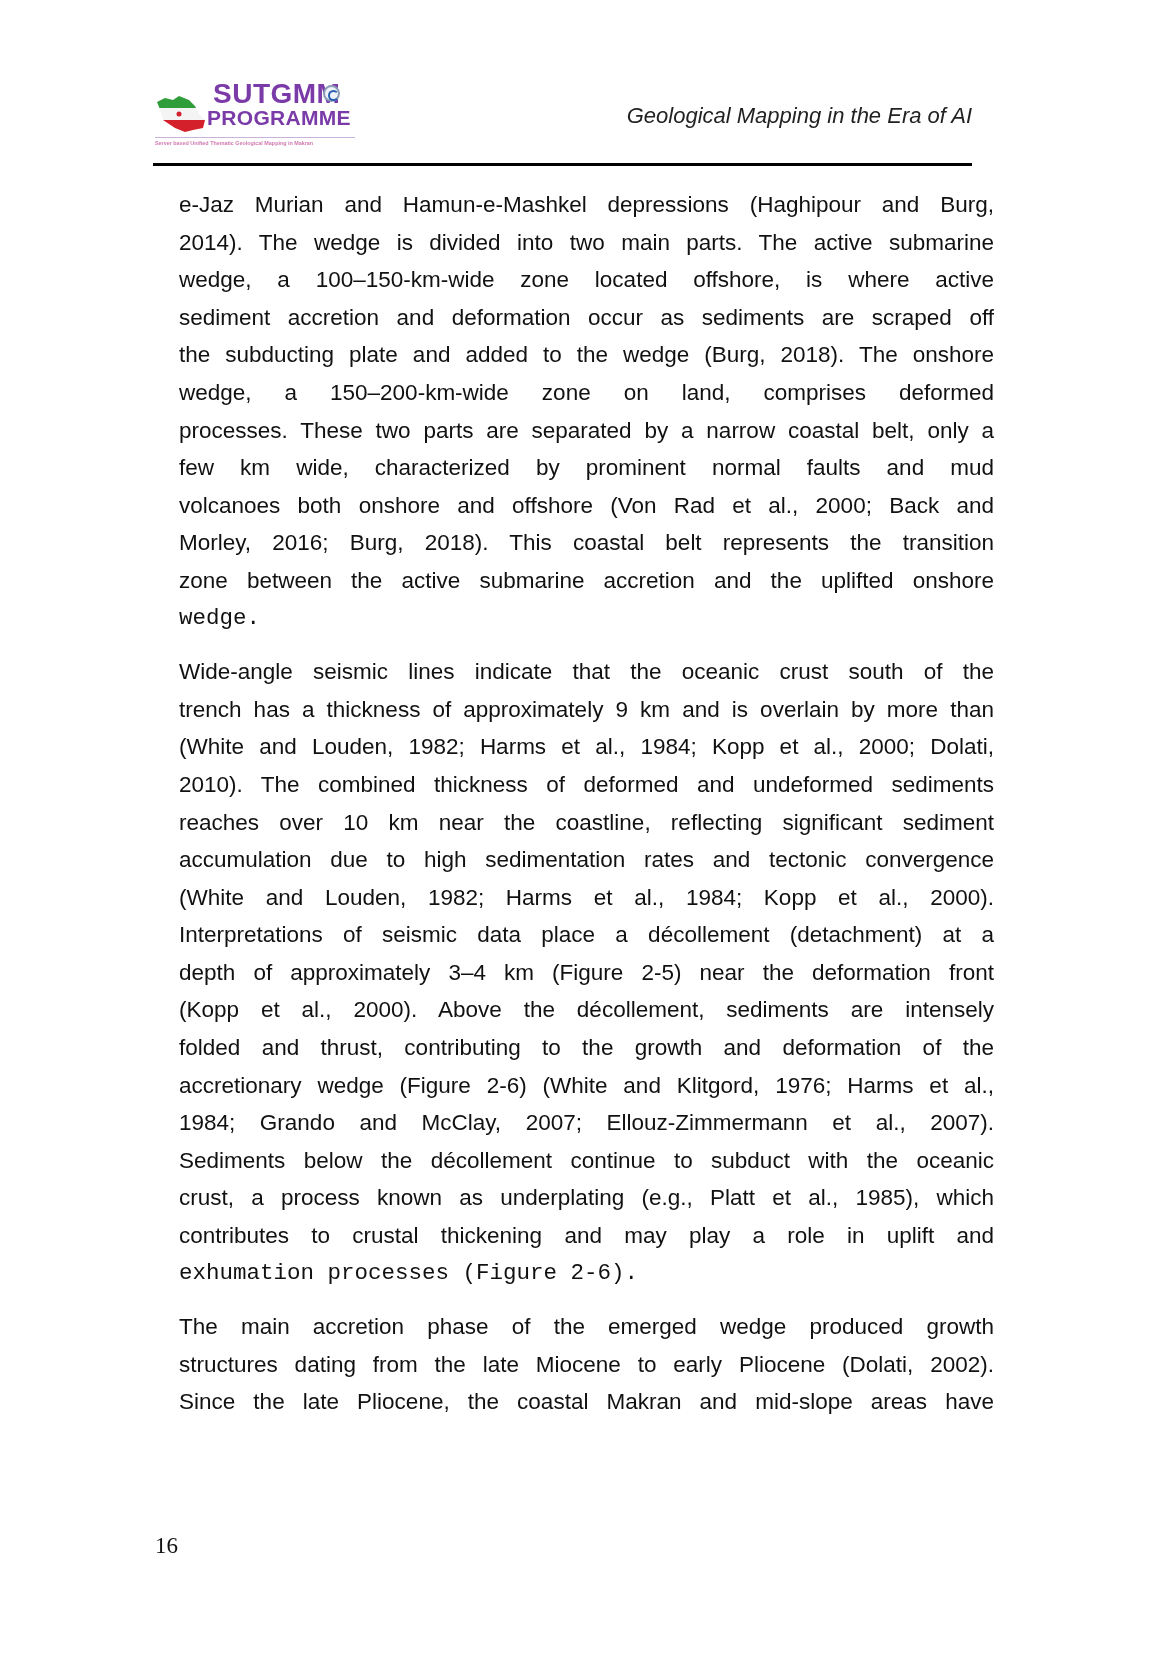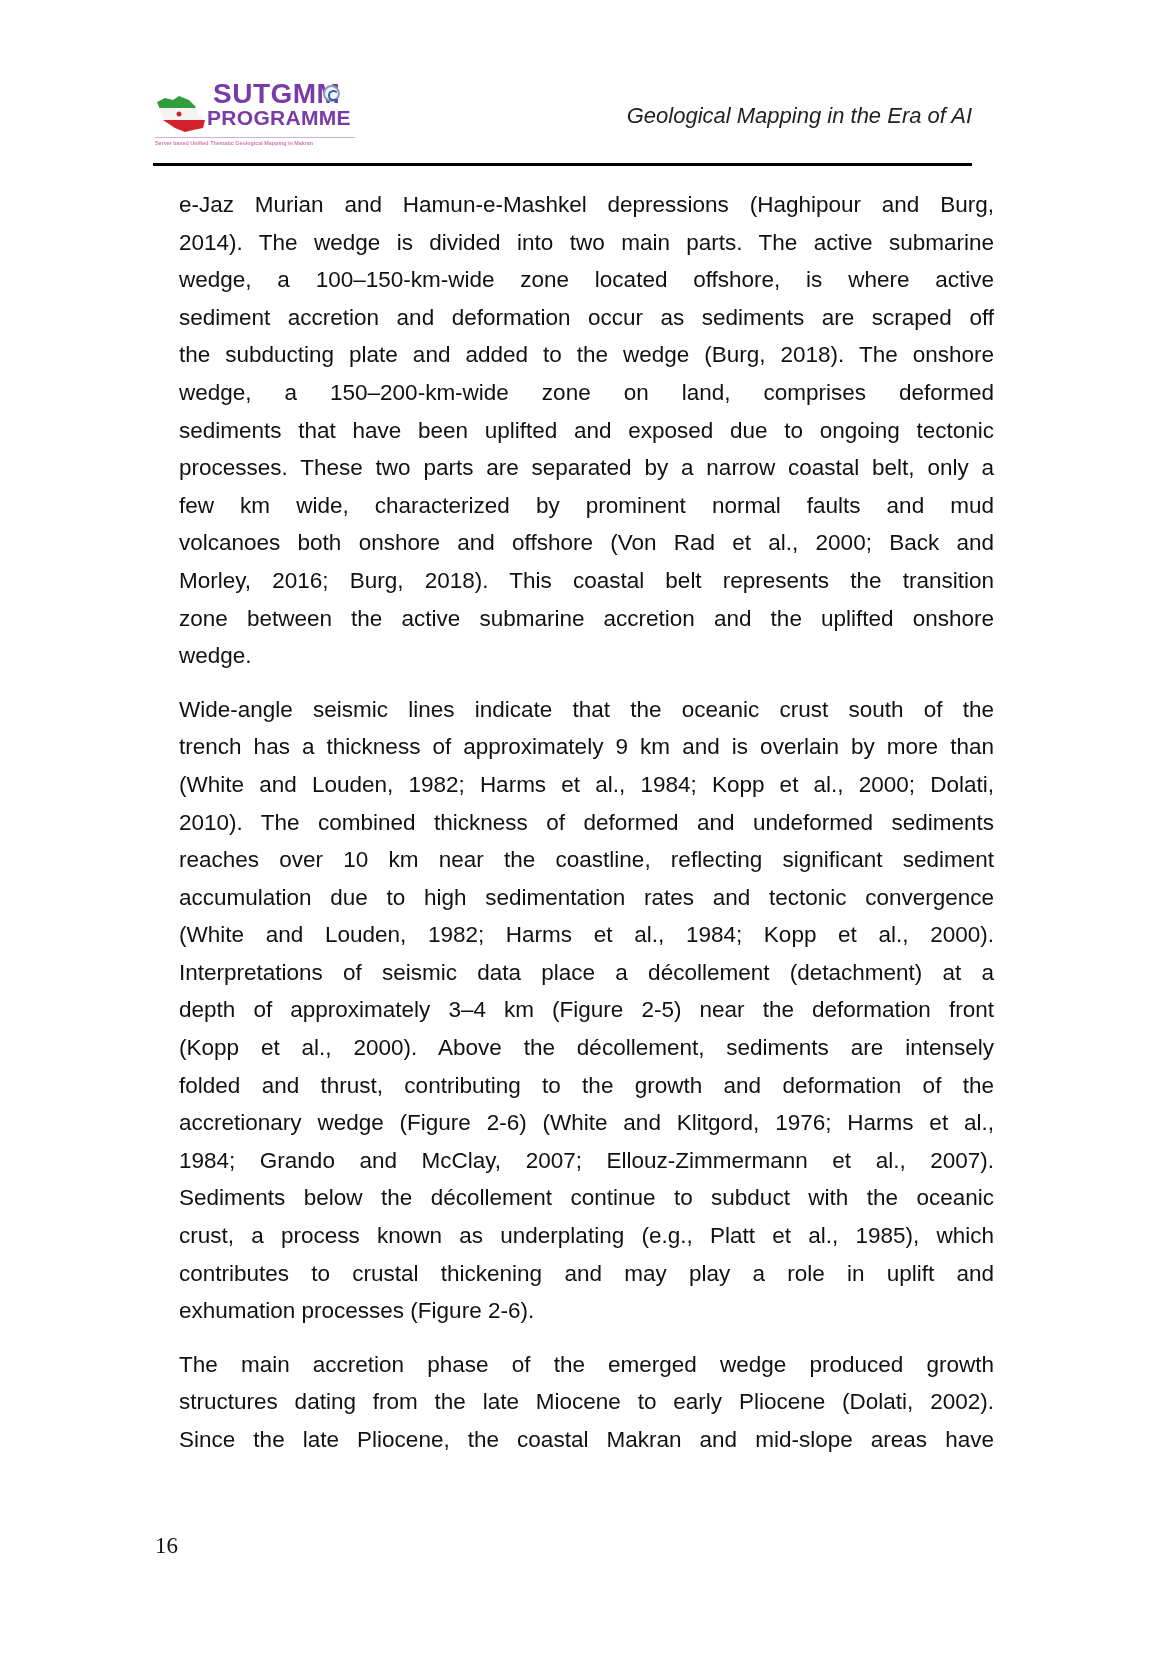"sediments that have been uplifted" span.line { html: <span>sediments that have been uplifted and exposed due to ongoing tectonic</span> -> none }
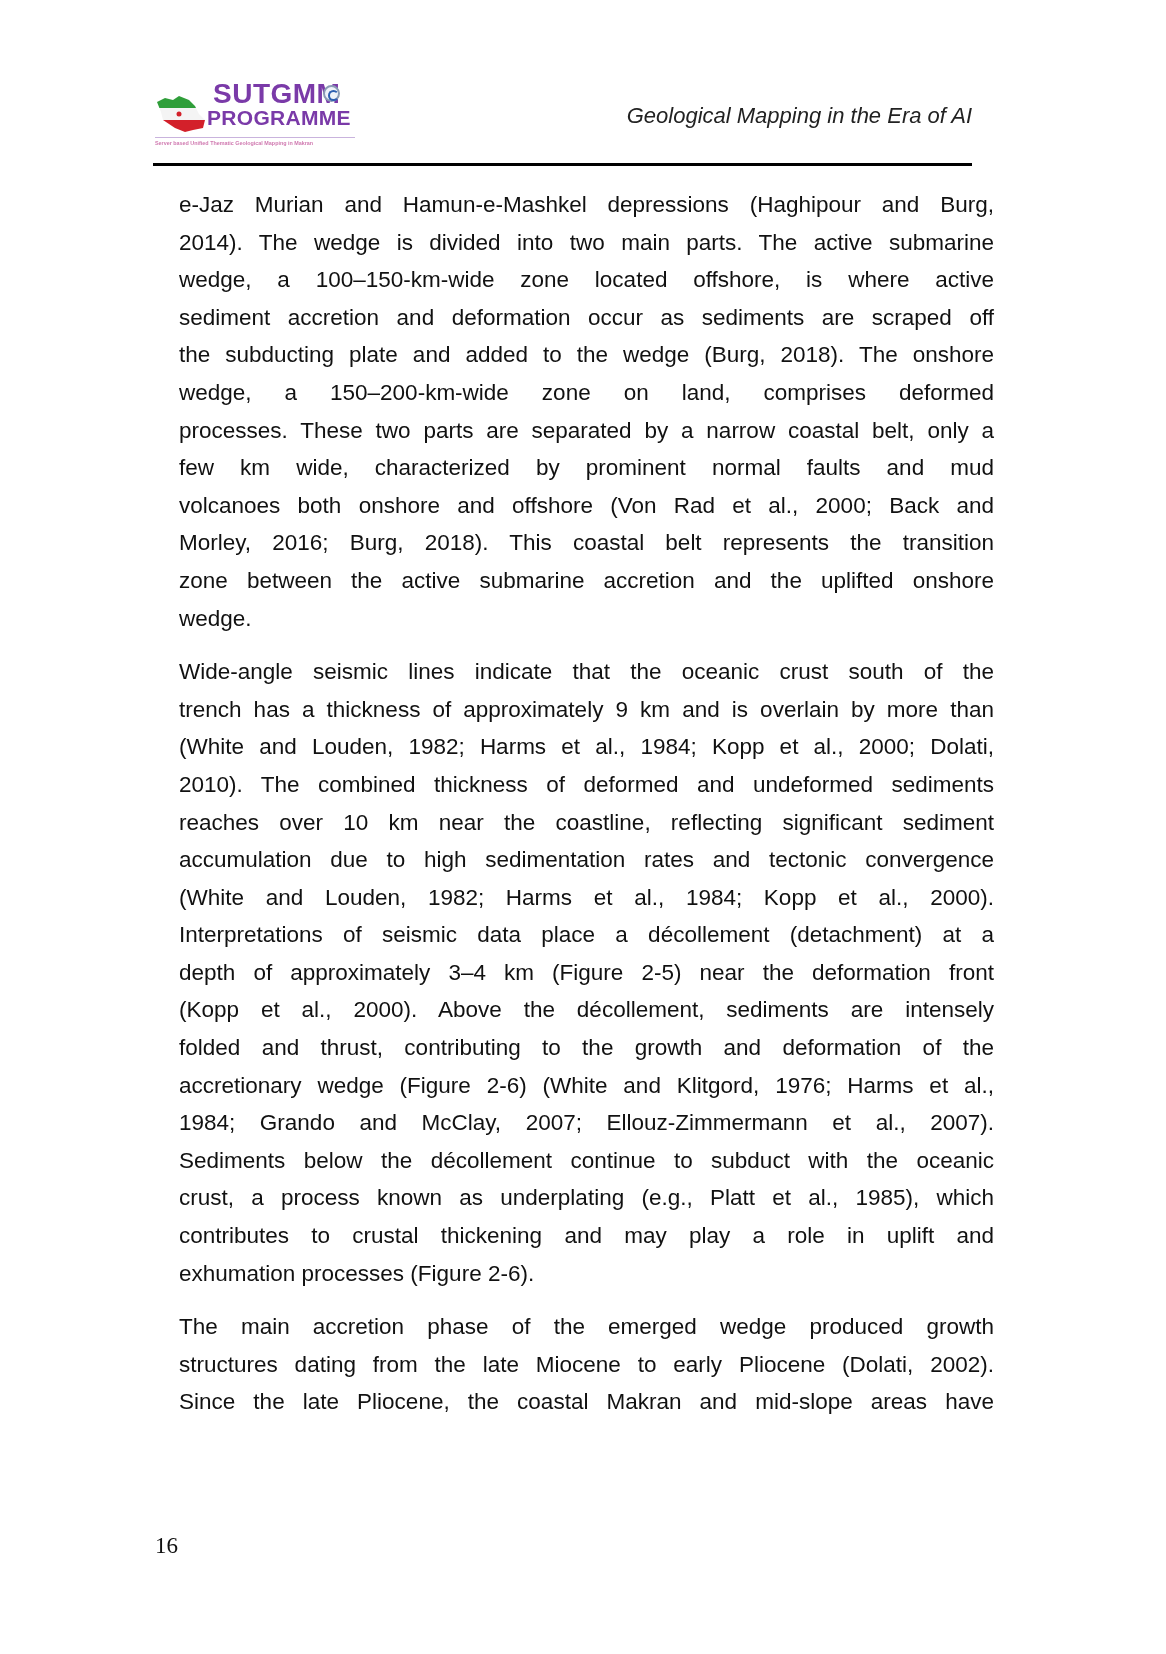"wedge." .line.last { font-family: none -> Liberation Mono, monospace }
